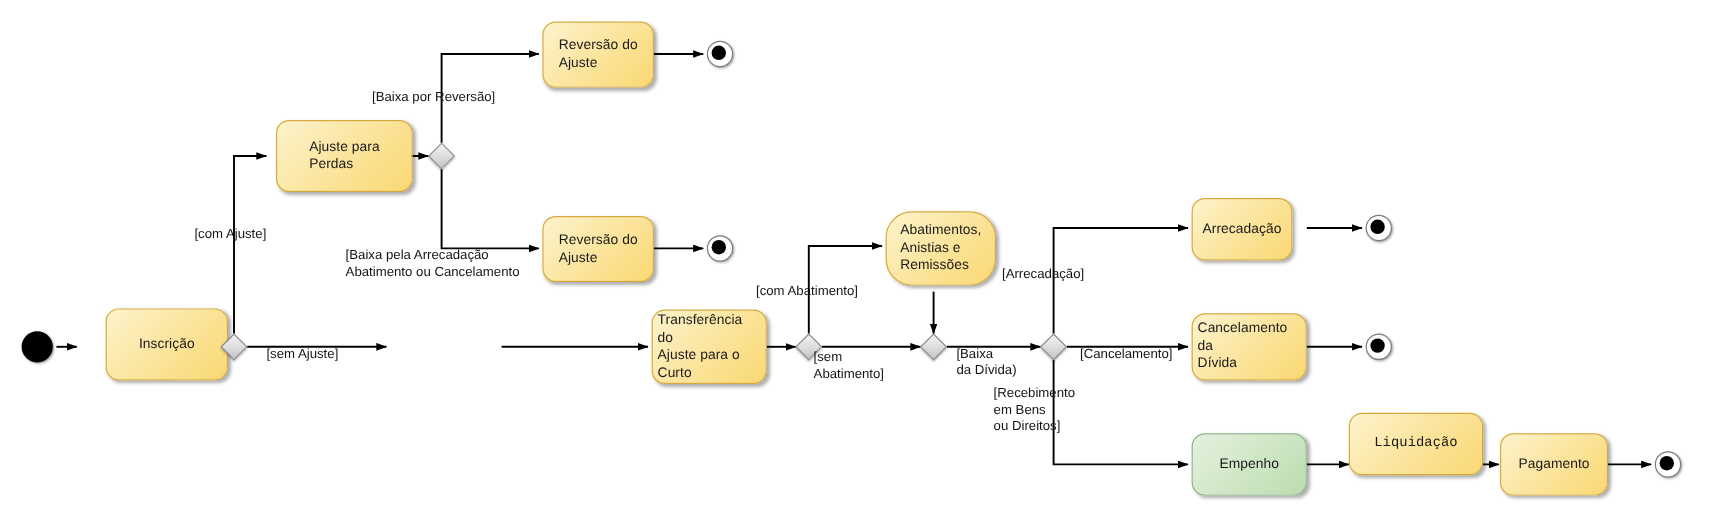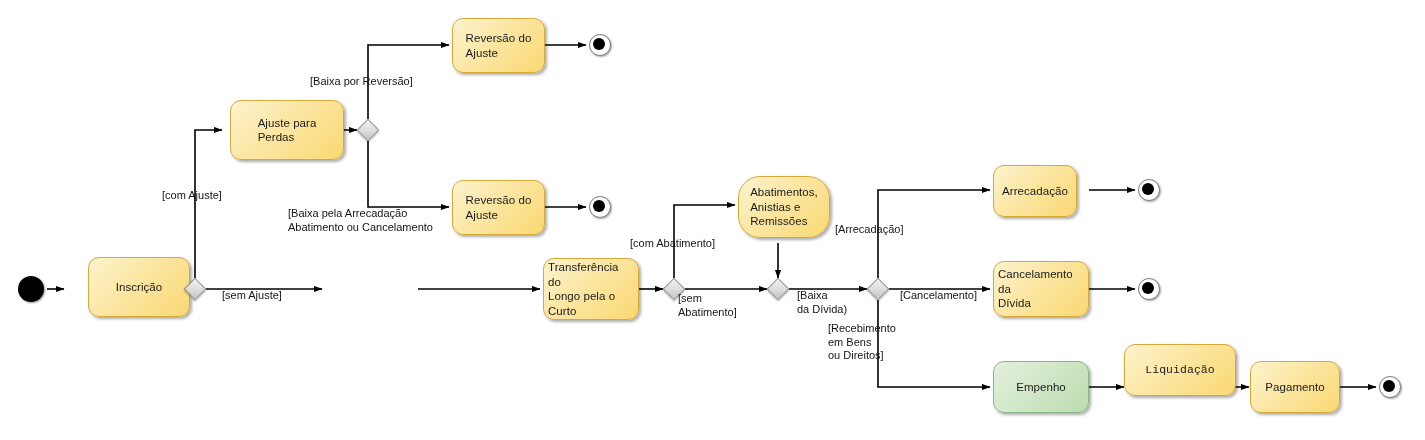"Transferência do" span.node-label { text: Longo pela -> Ajuste para }
